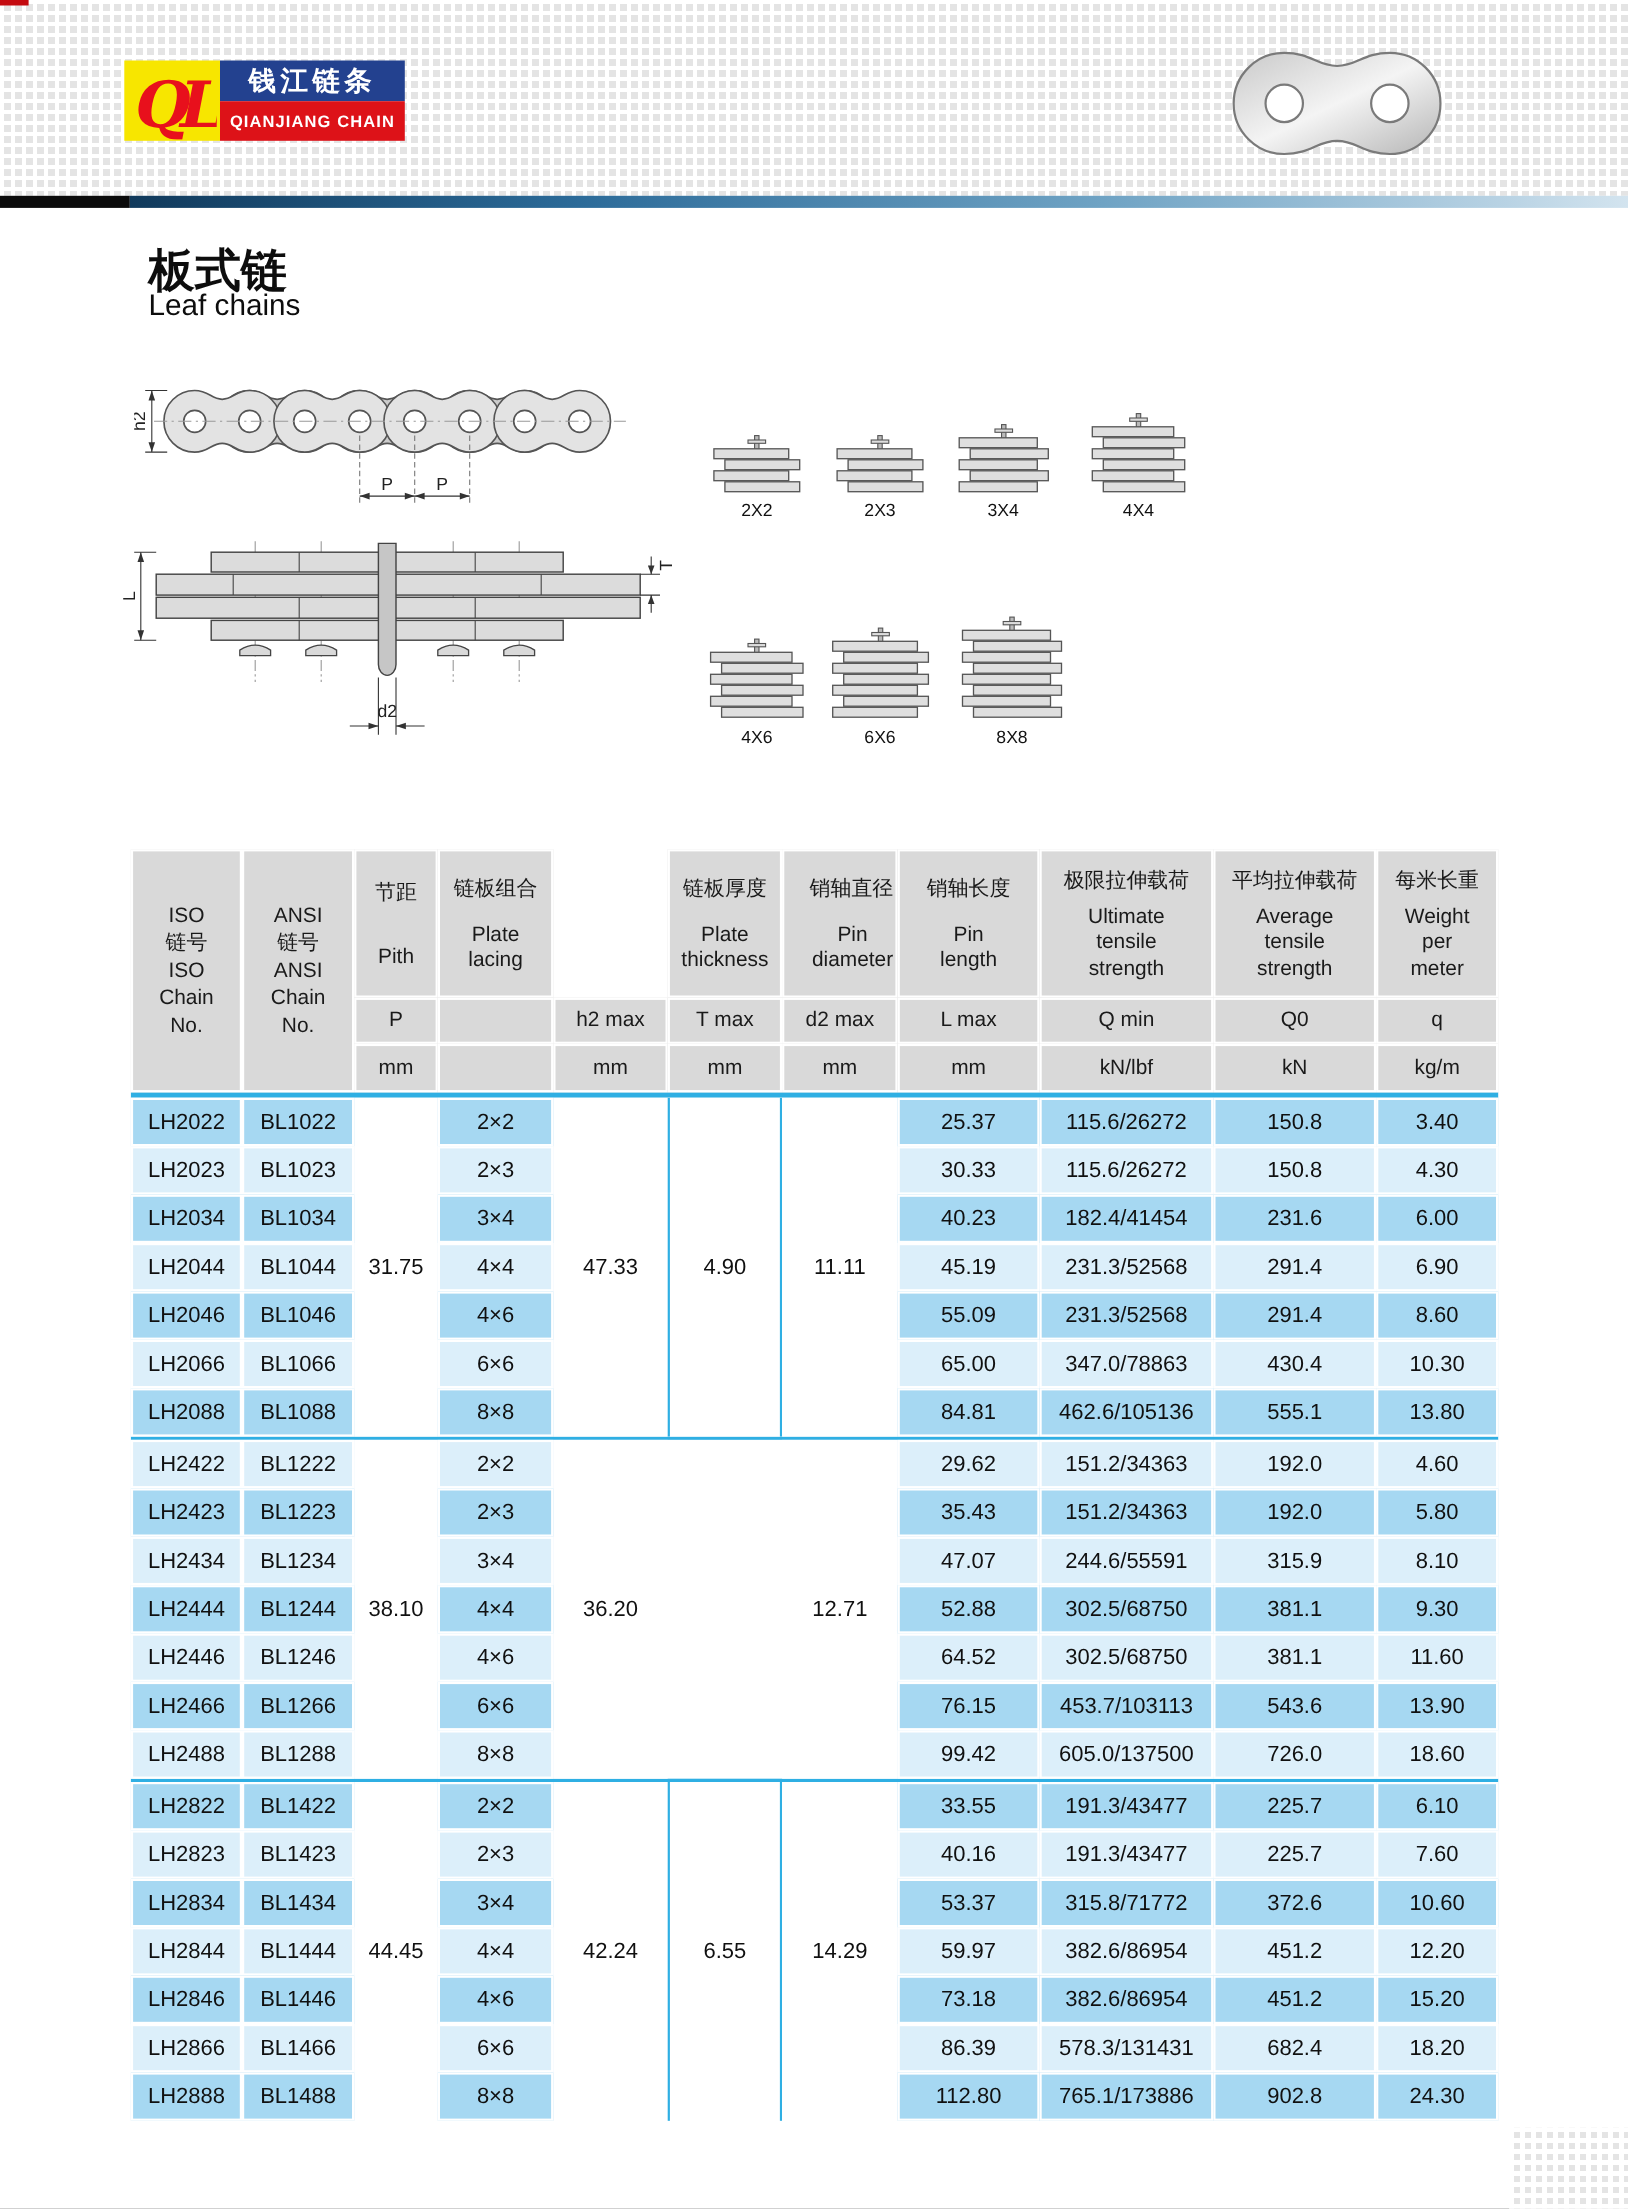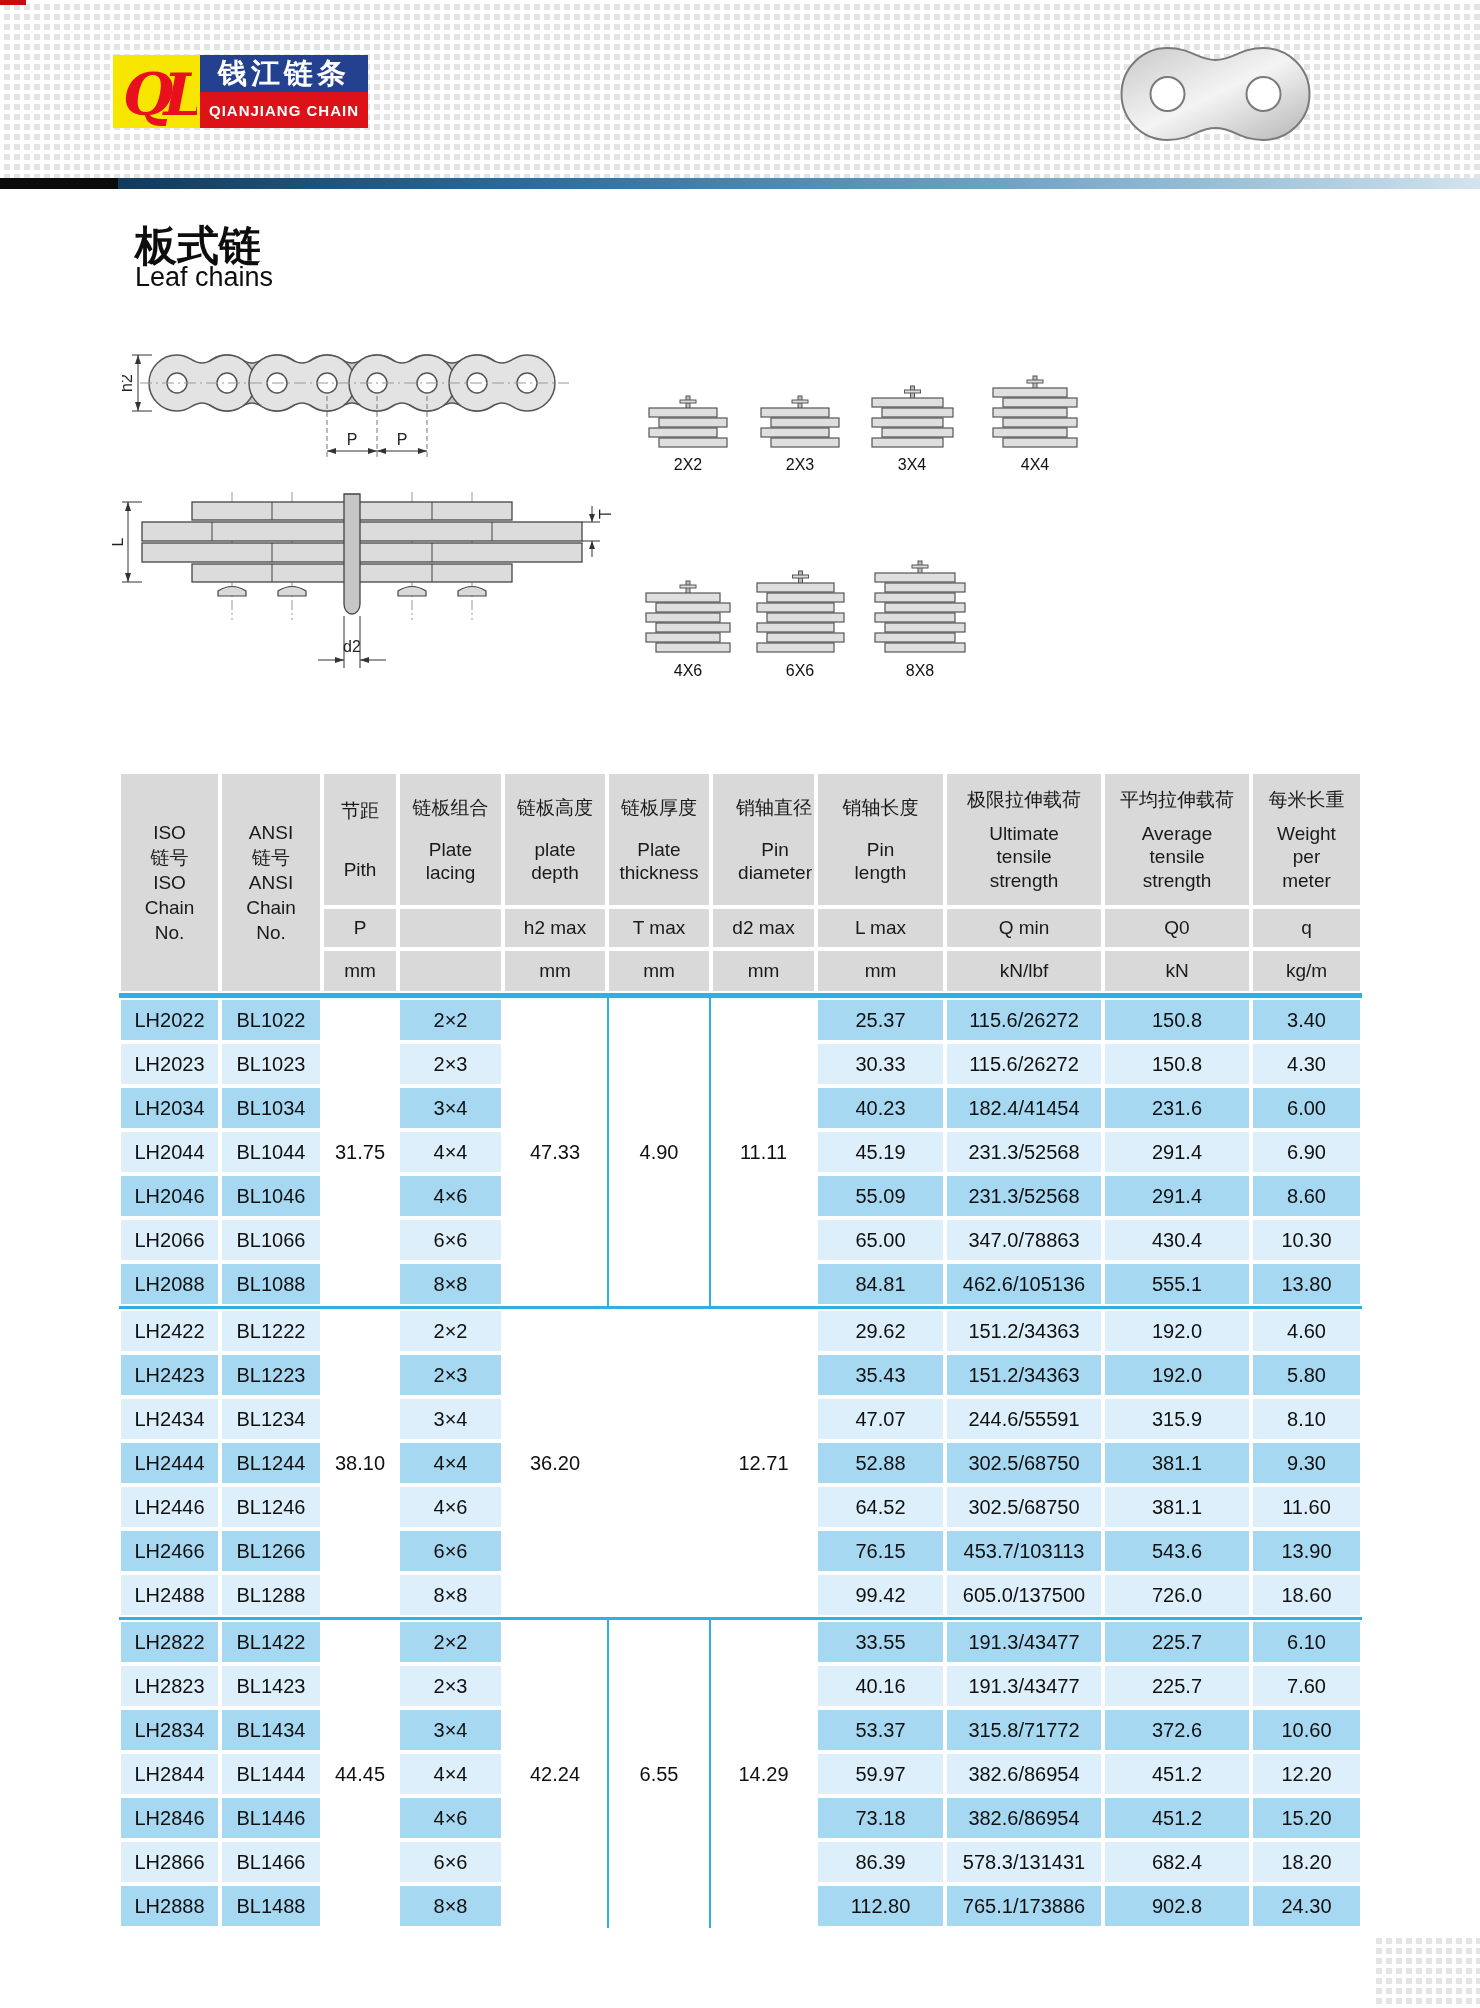"钱江链条" .logo-zh { font-size: 29px -> 25px }
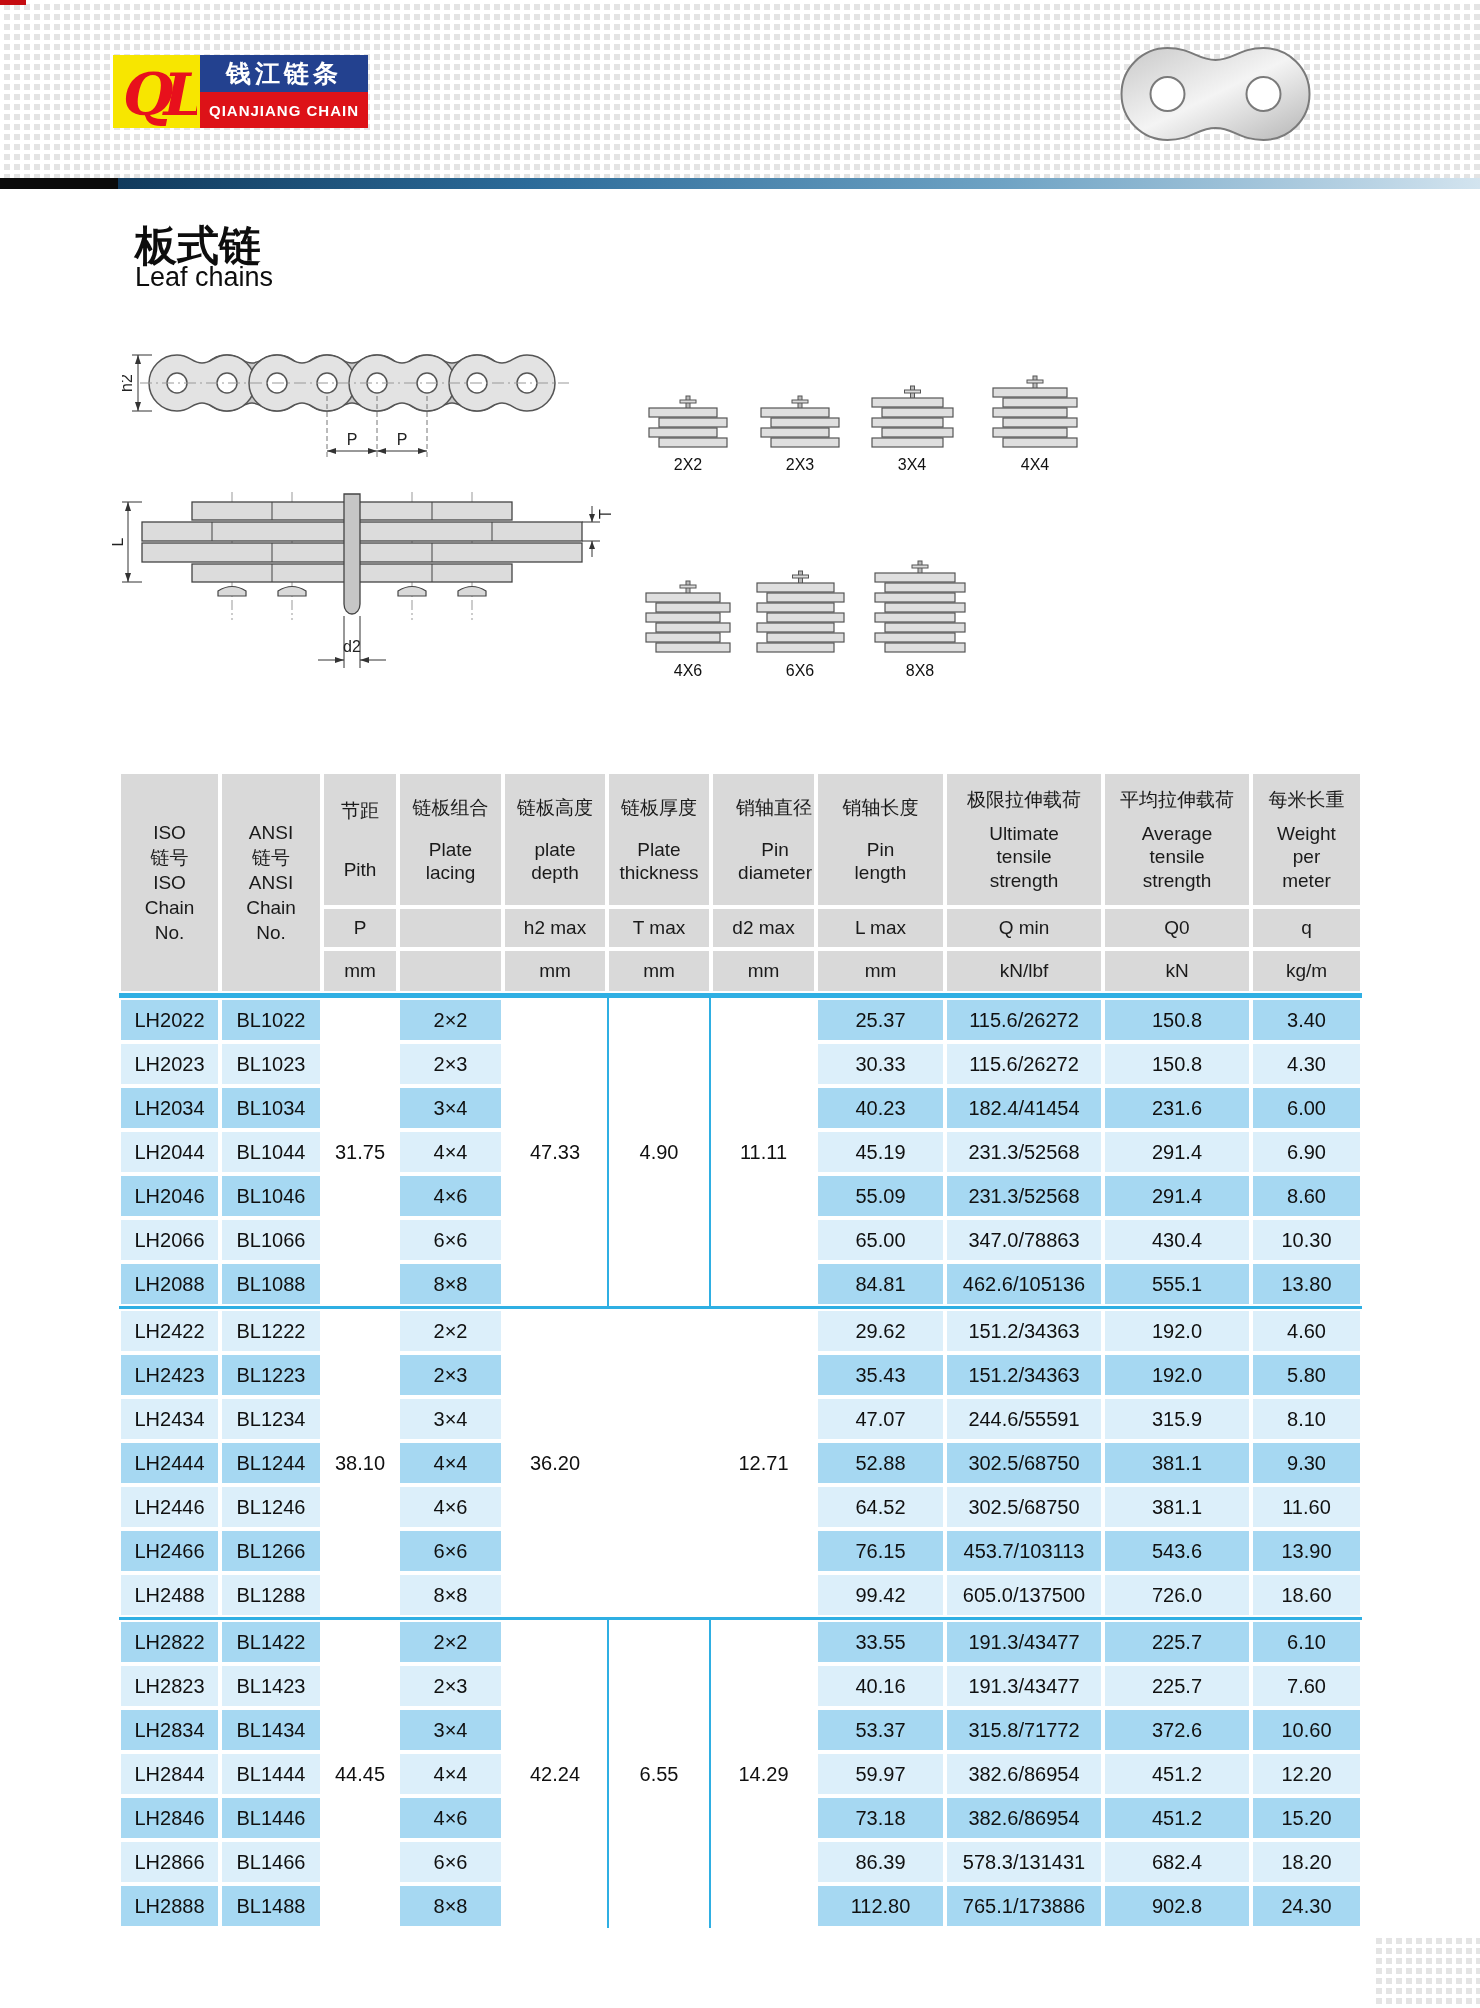"链板高度" div.hcell { html: <div> <div>链板高度</div> <div>plate depth</div> </div> -> none }
